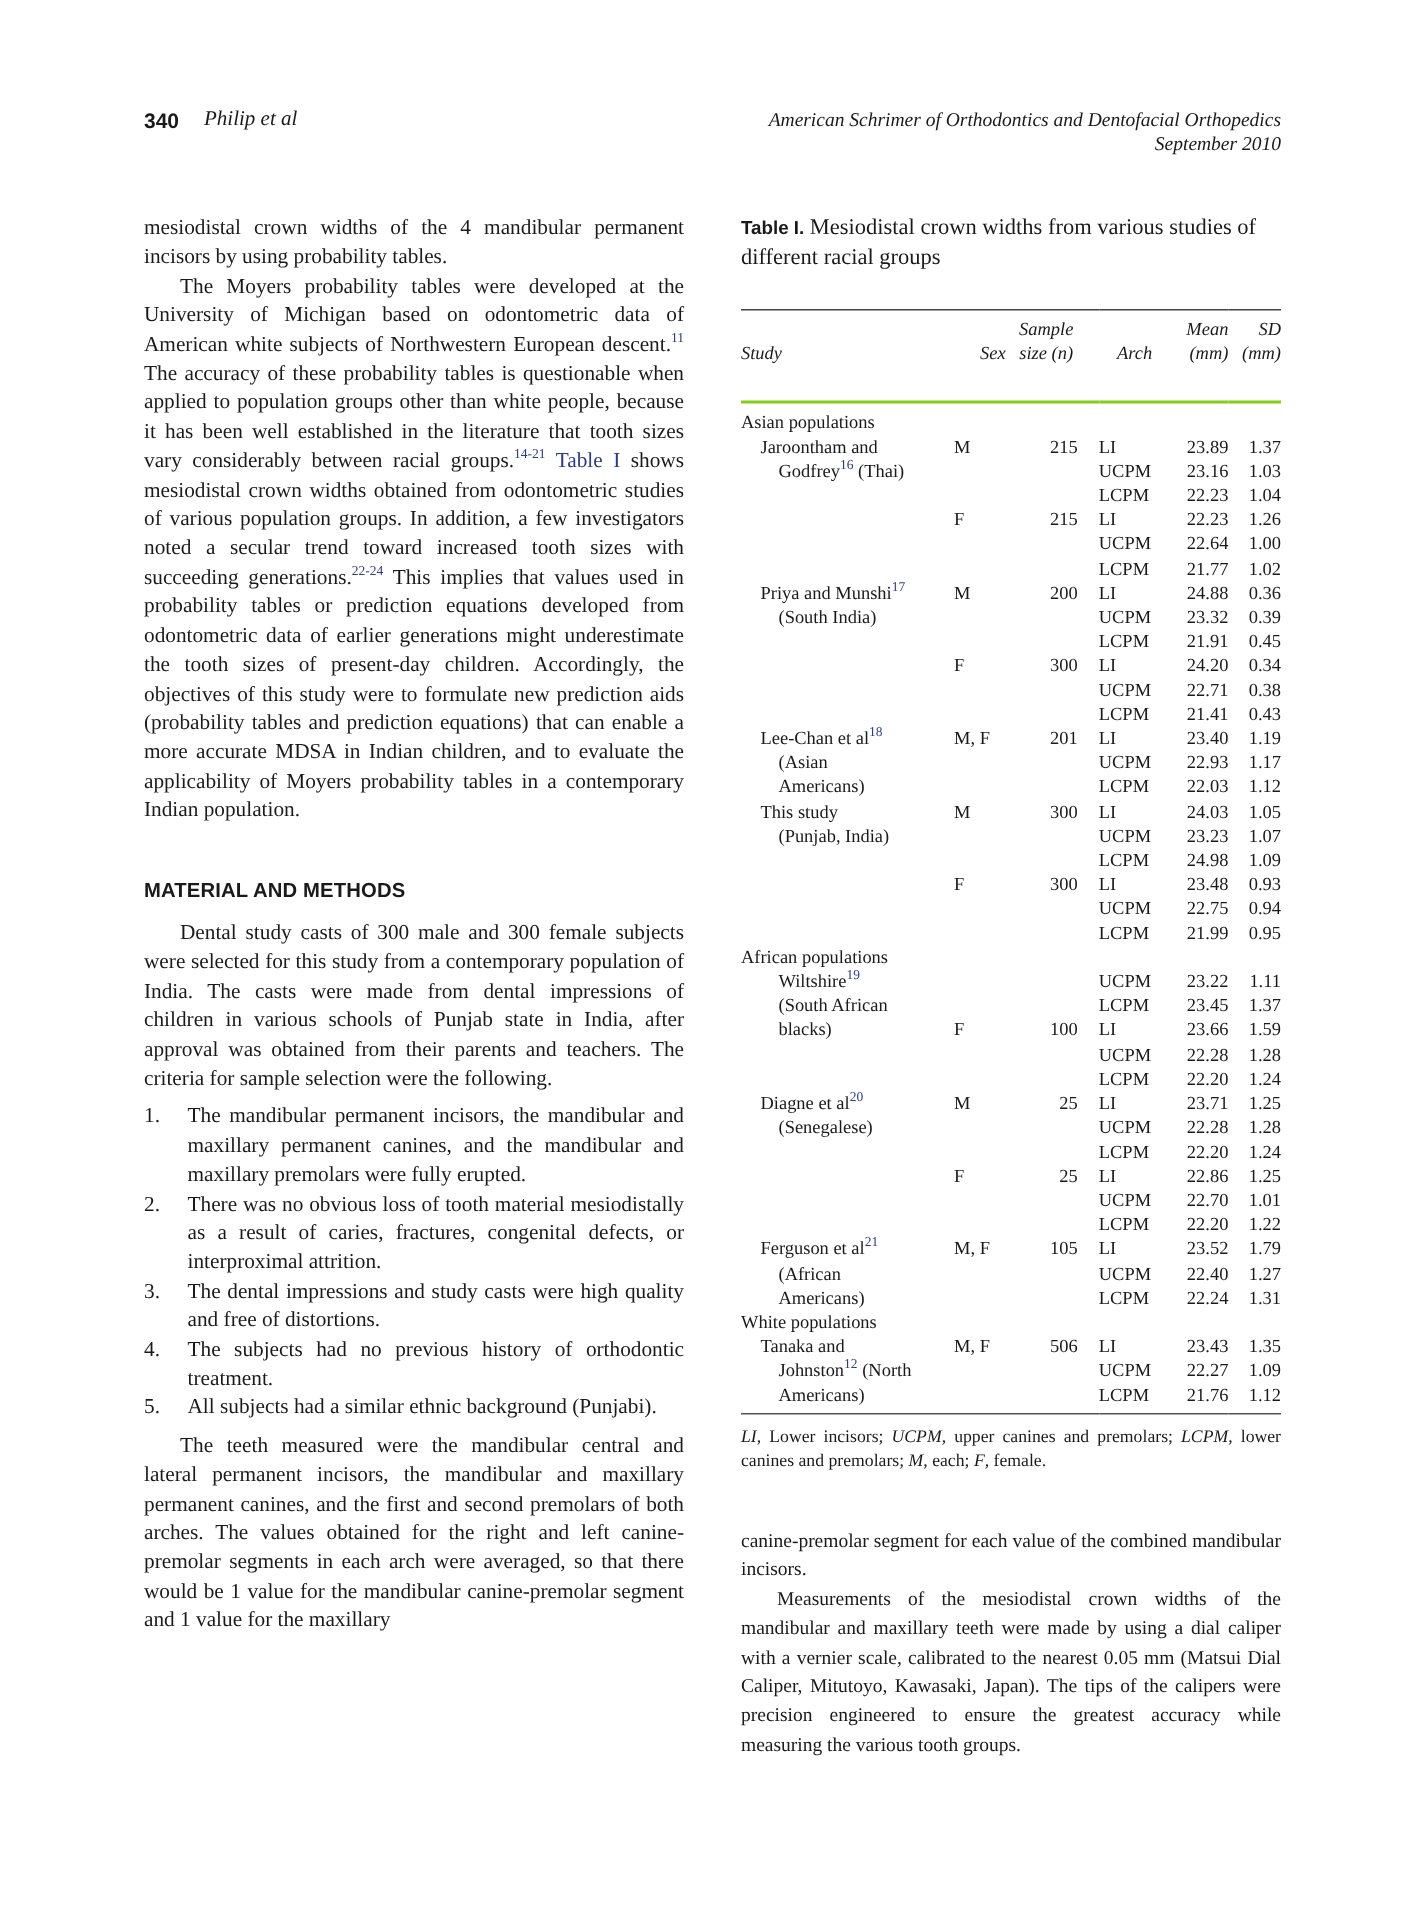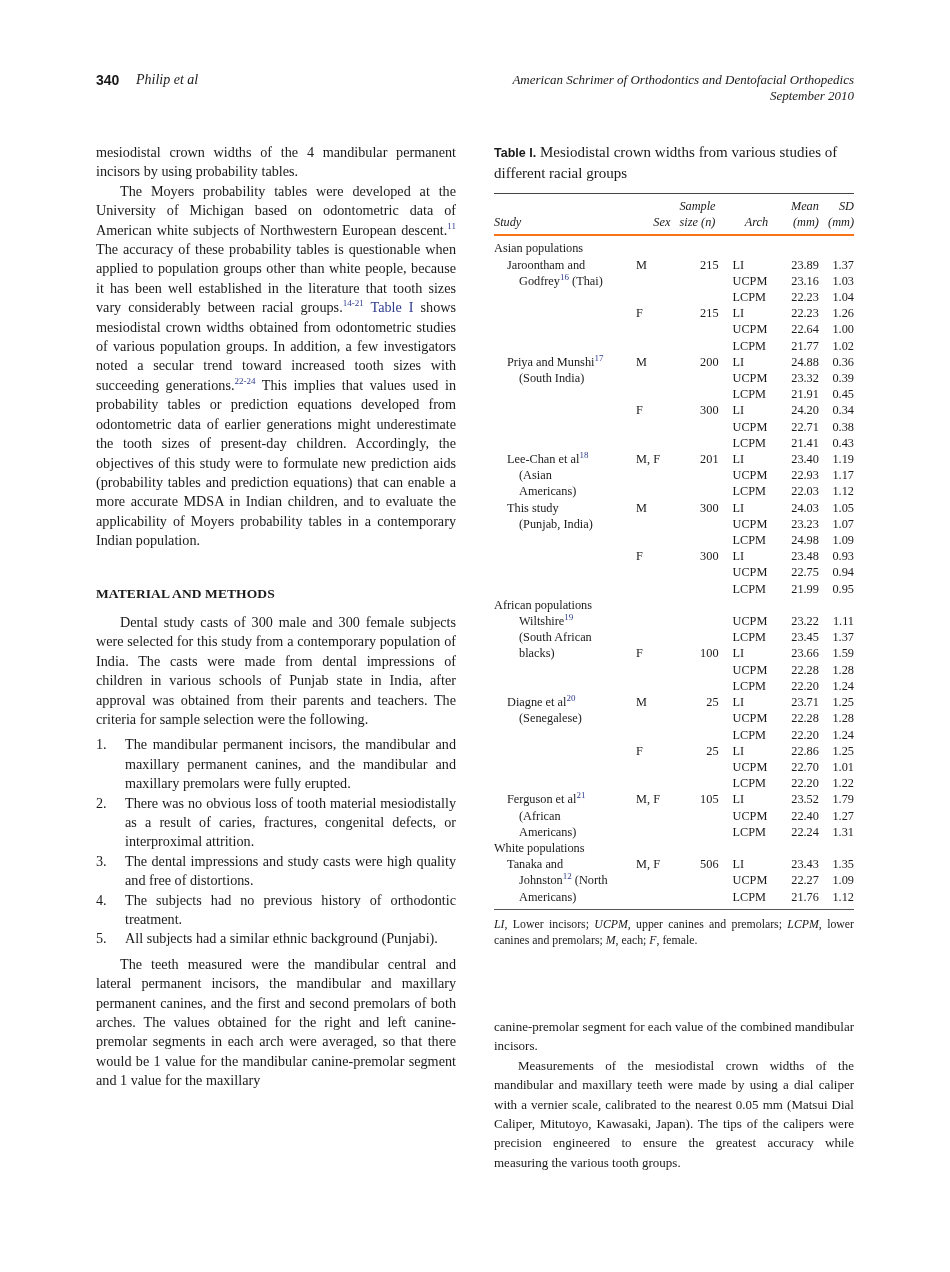"Table I. Mesiodistal crown widths" .table-caption { margin-bottom: 10px -> 24px }
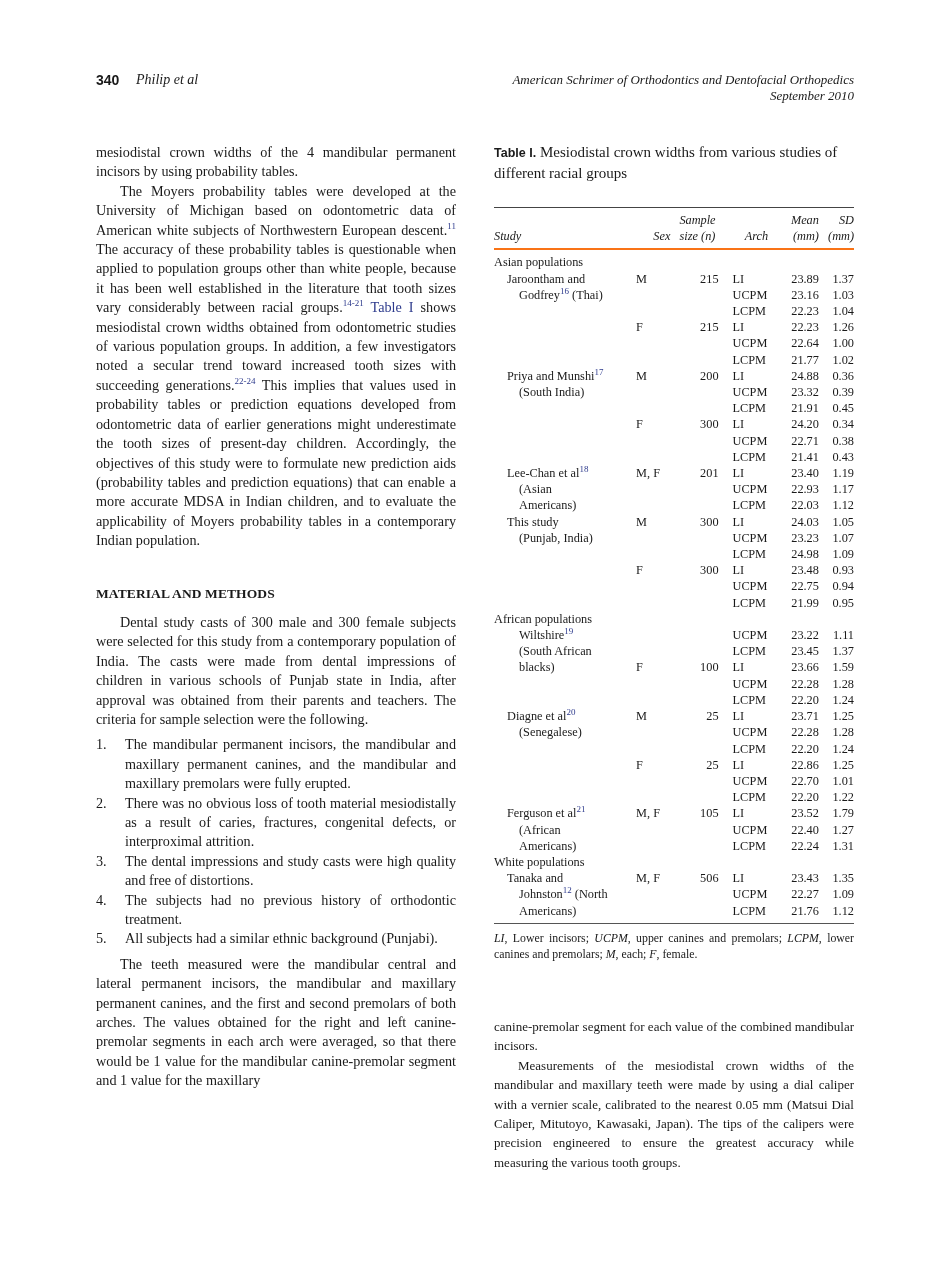"Sample" table.data thead th { border-bottom: 2px solid #f97316 -> 2px solid #84cc16; padding: 4px 0 4px 0 -> 4px 0 24px 0 }
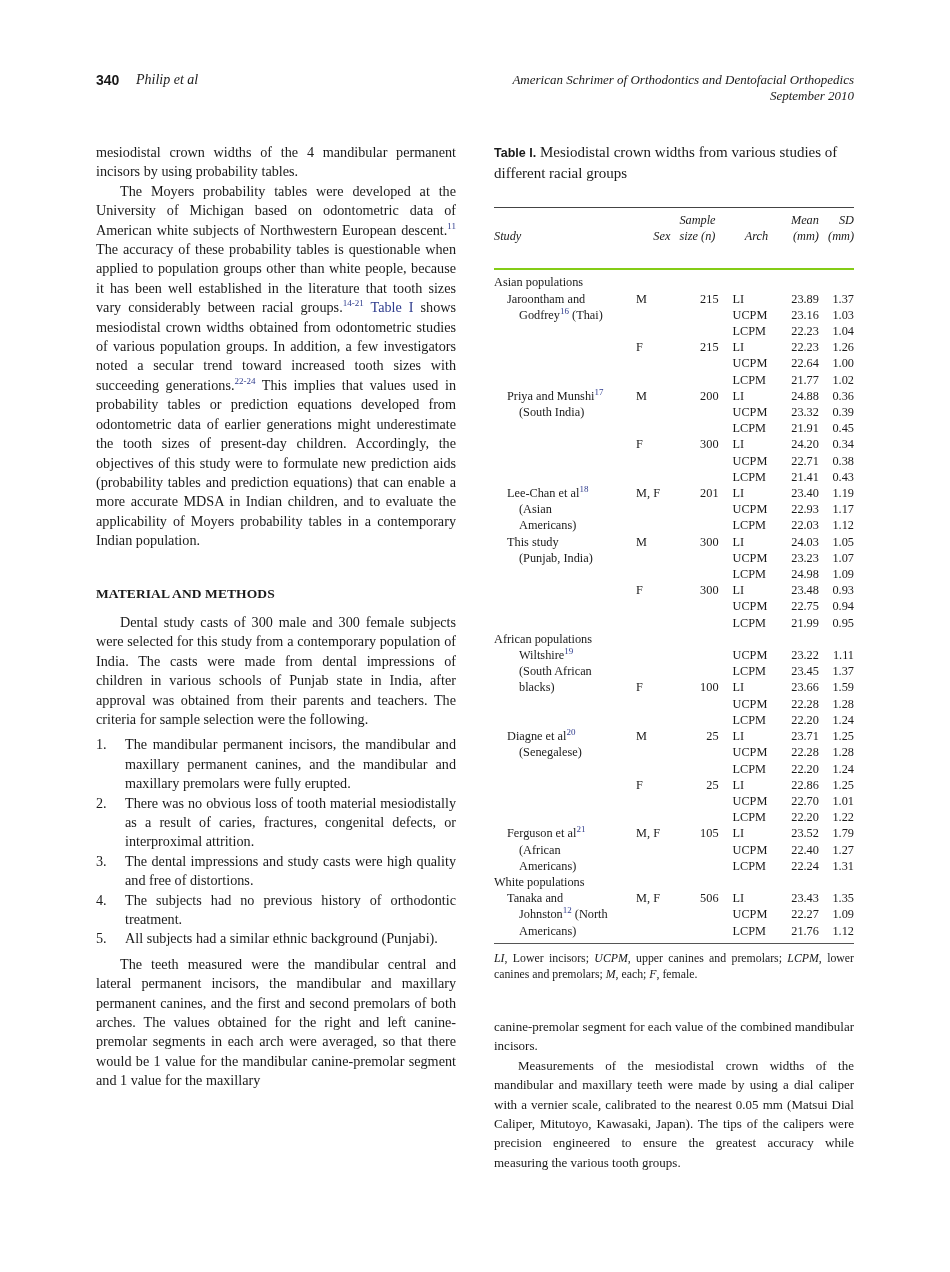"MATERIAL AND METHODS" .section-head { font-family: Liberation Serif, serif -> Liberation Sans, sans-serif }
